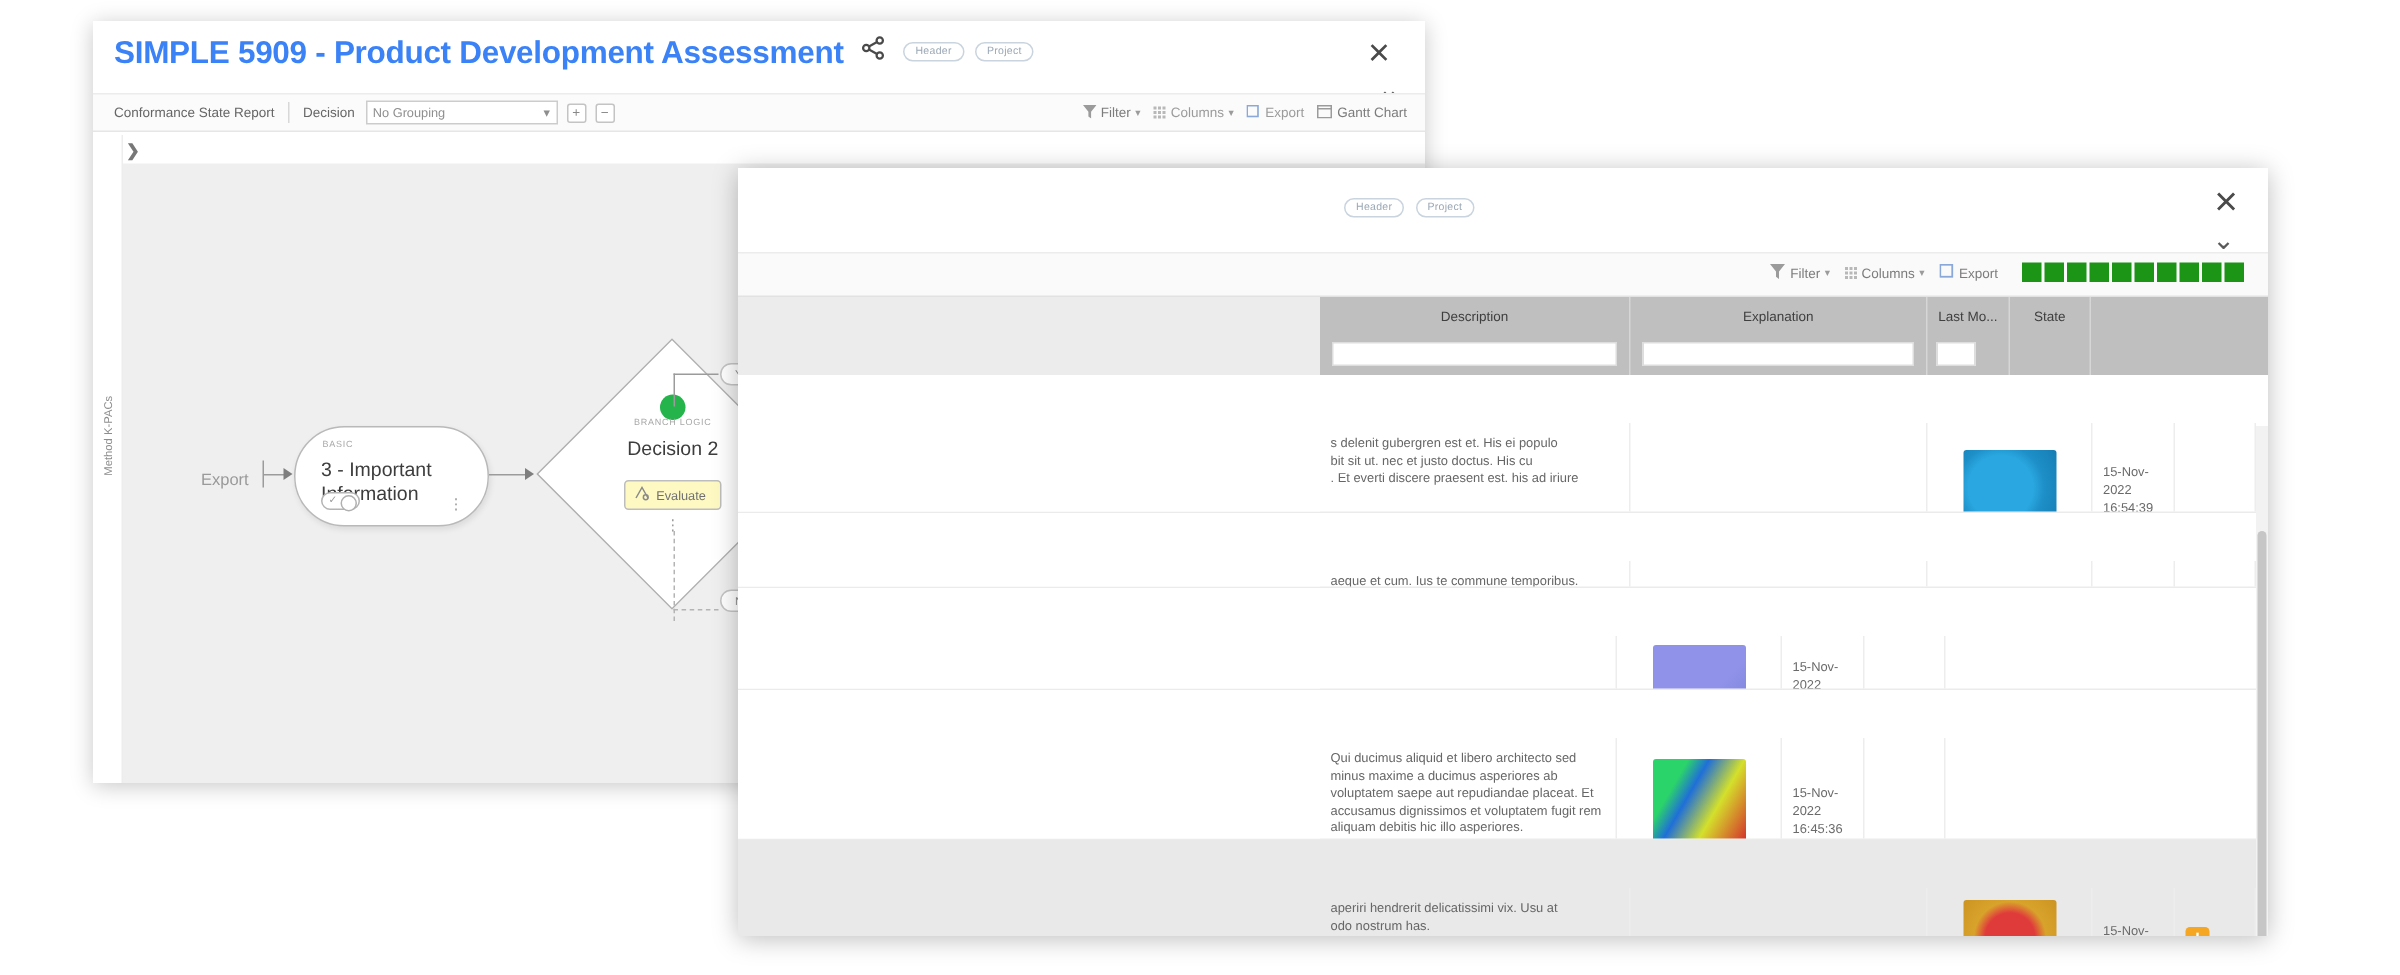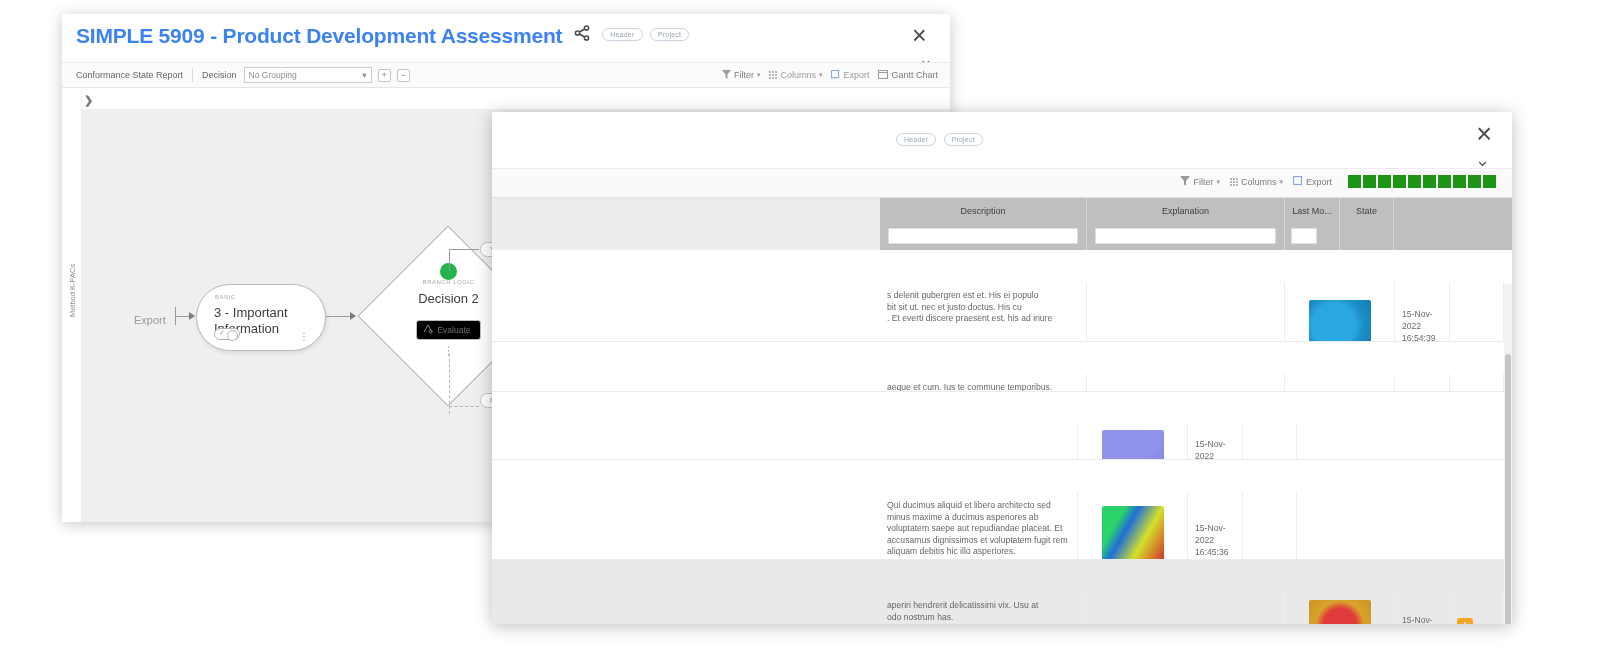"Evaluate" .eval-btn { background: #000000 -> #fef9c3 }
